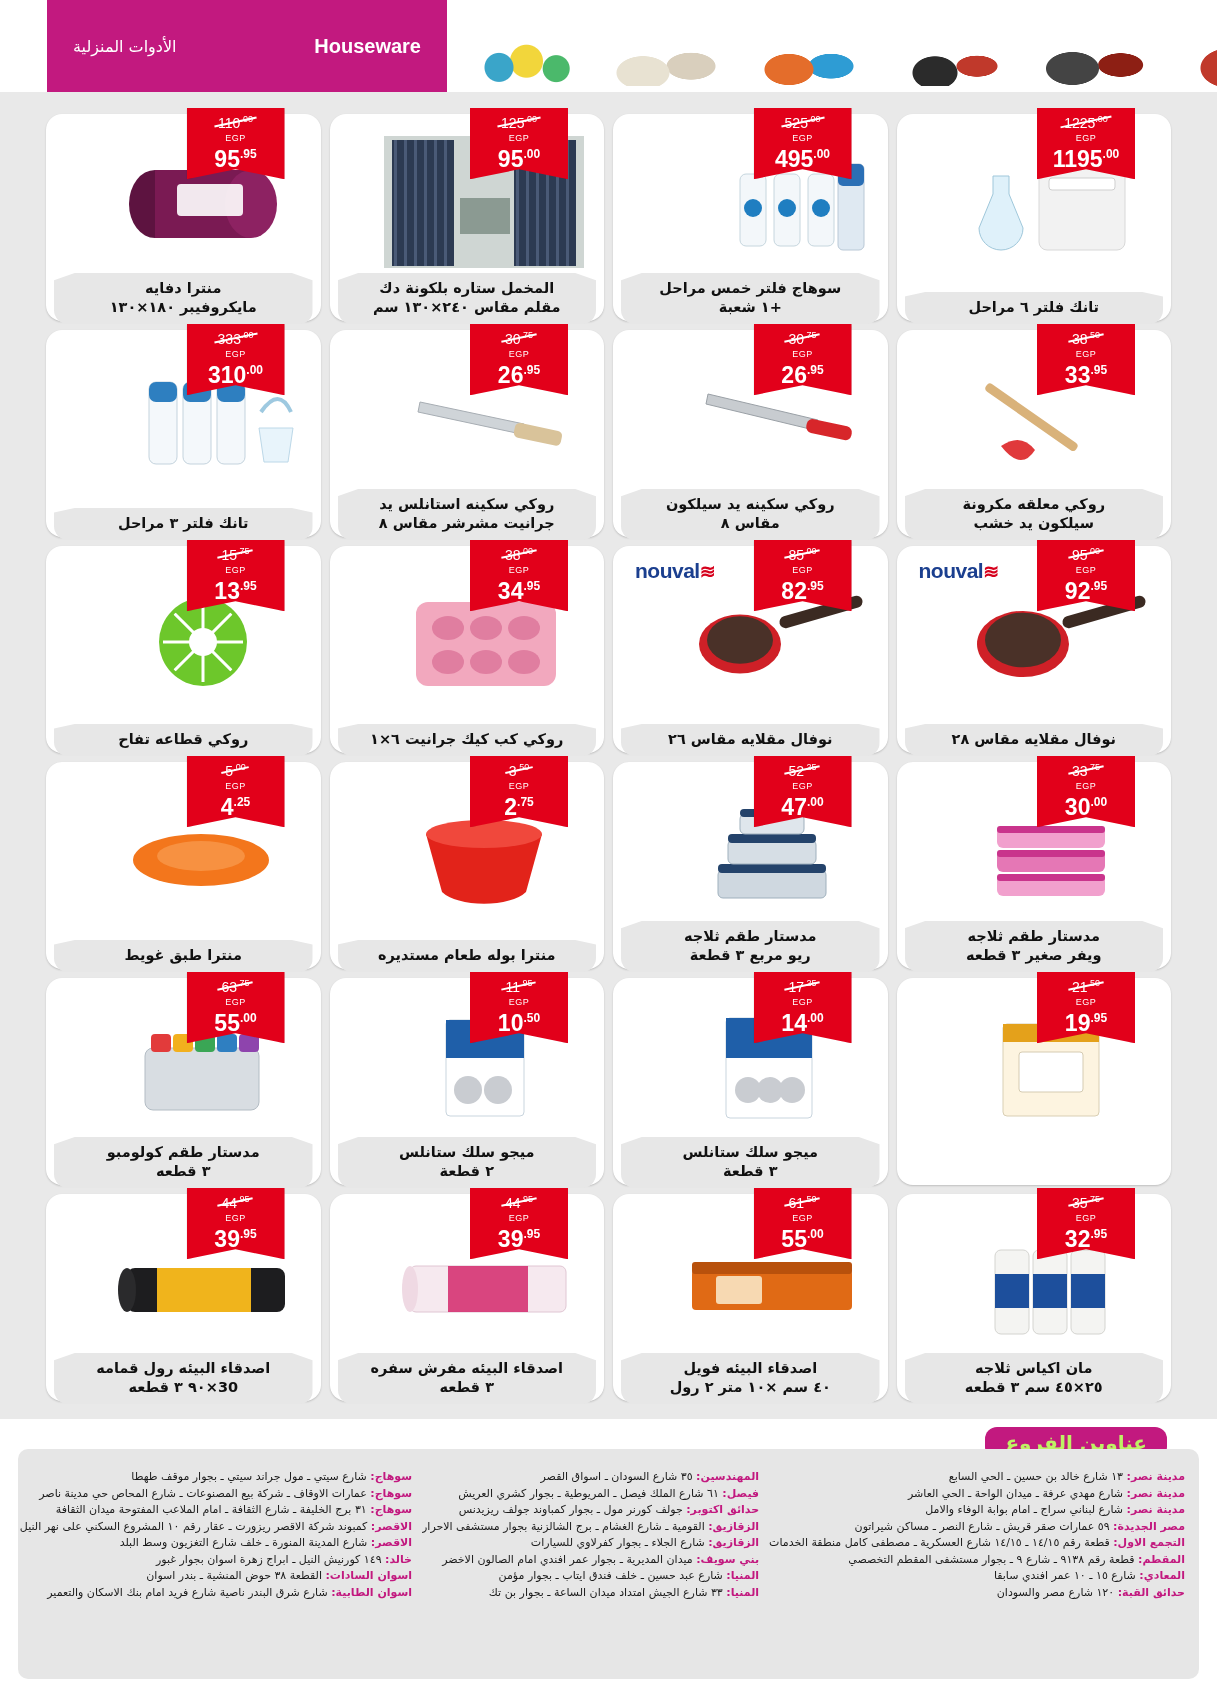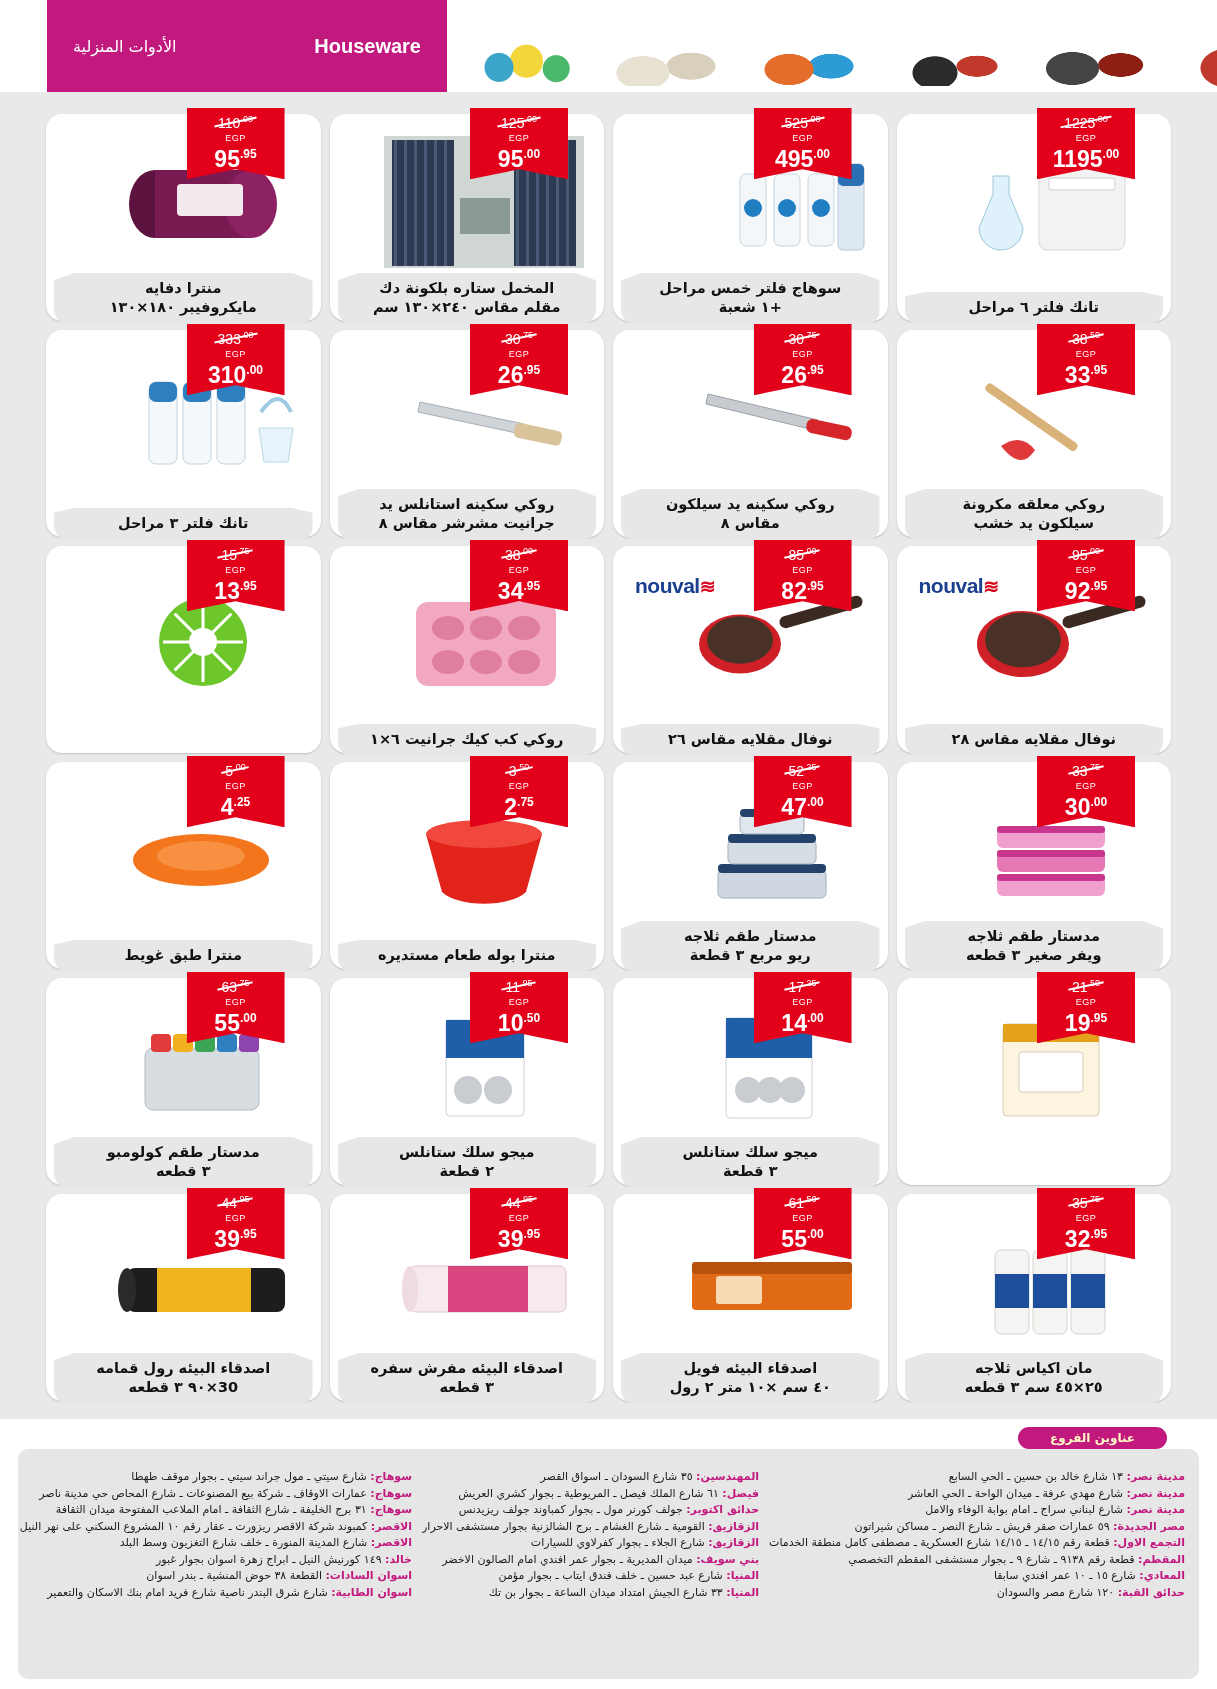"nouval" .brand { top: 28px -> 13px }
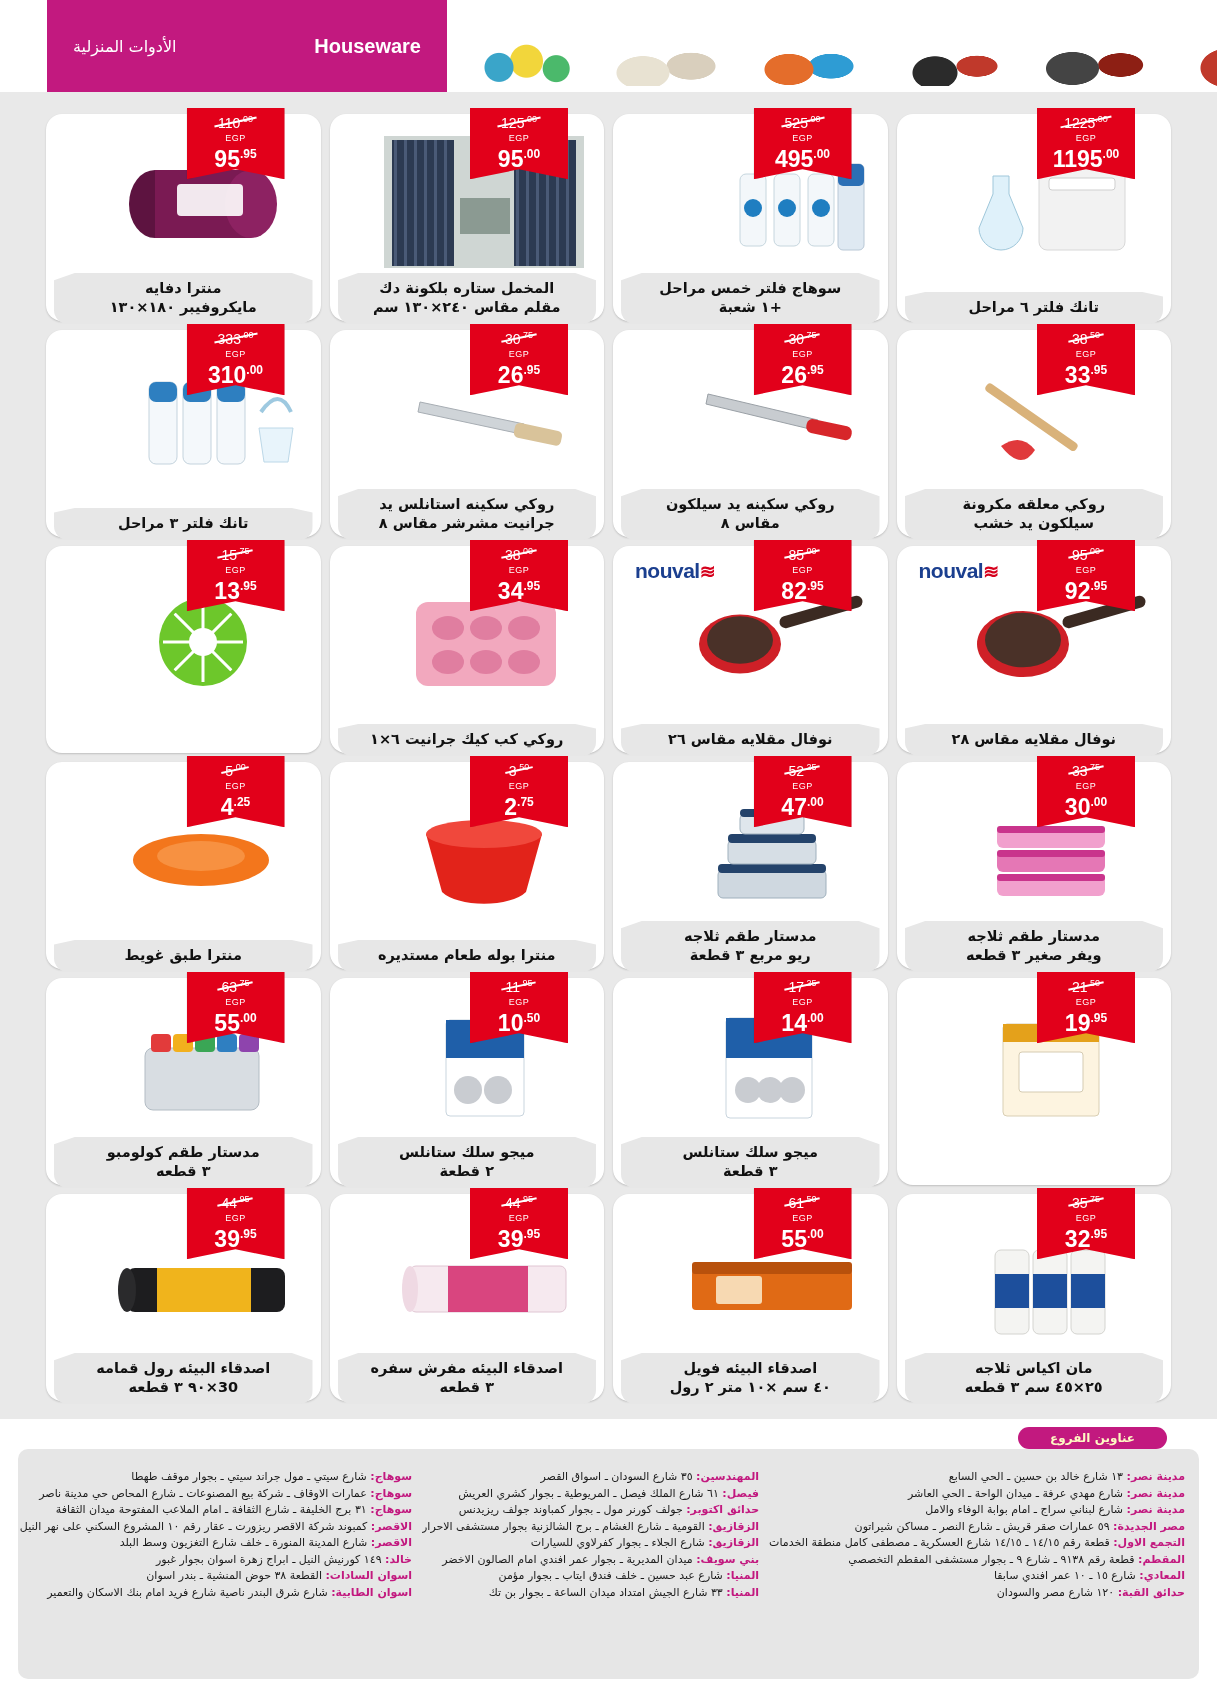"روكي قطاعه تفاح" div.cap { html: none -> <div><span>روكي قطاعه تفاح</span></div> }
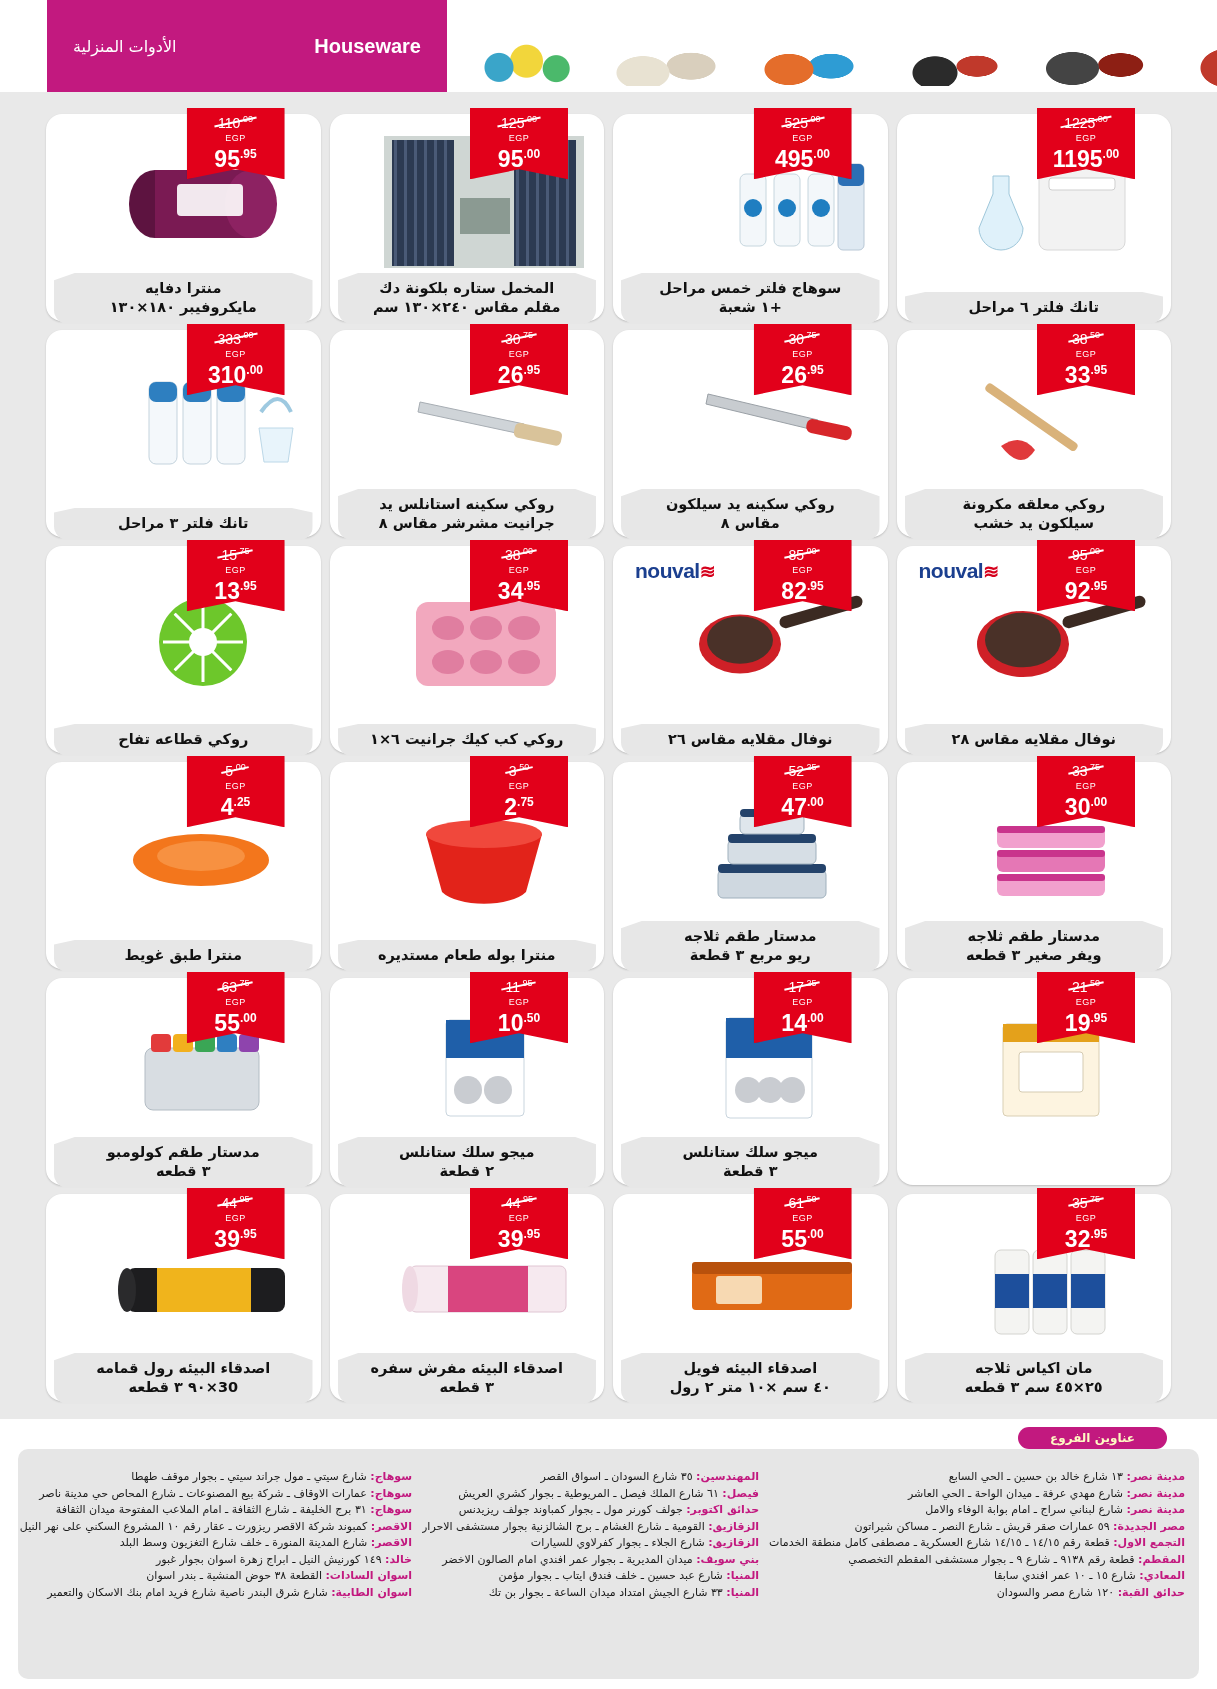"عناوين الفروع" .branches-badge { color: #fef9c3 -> #bef264; font-size: 12px -> 20px; padding: 4px 32px -> 4px 20px }
